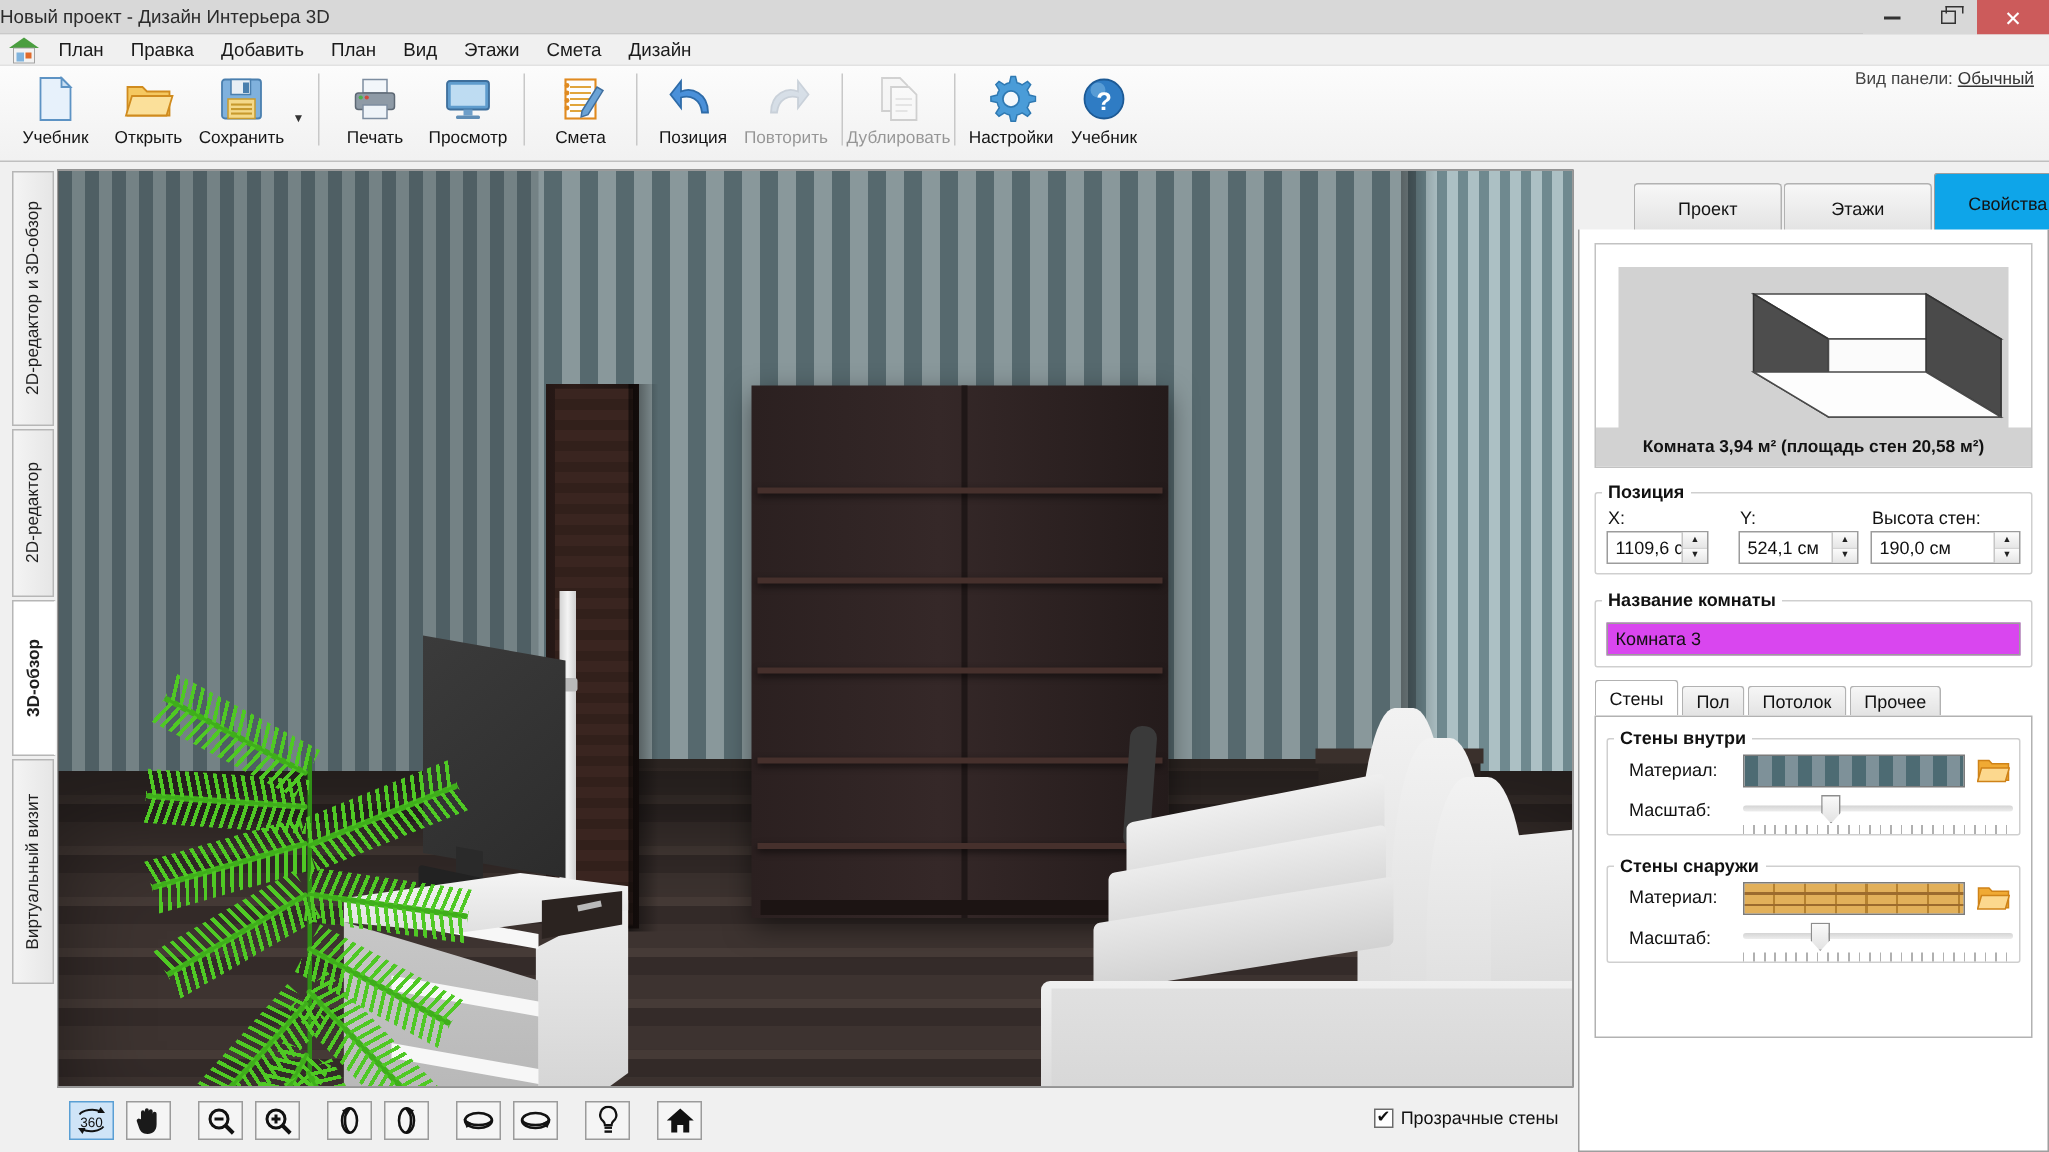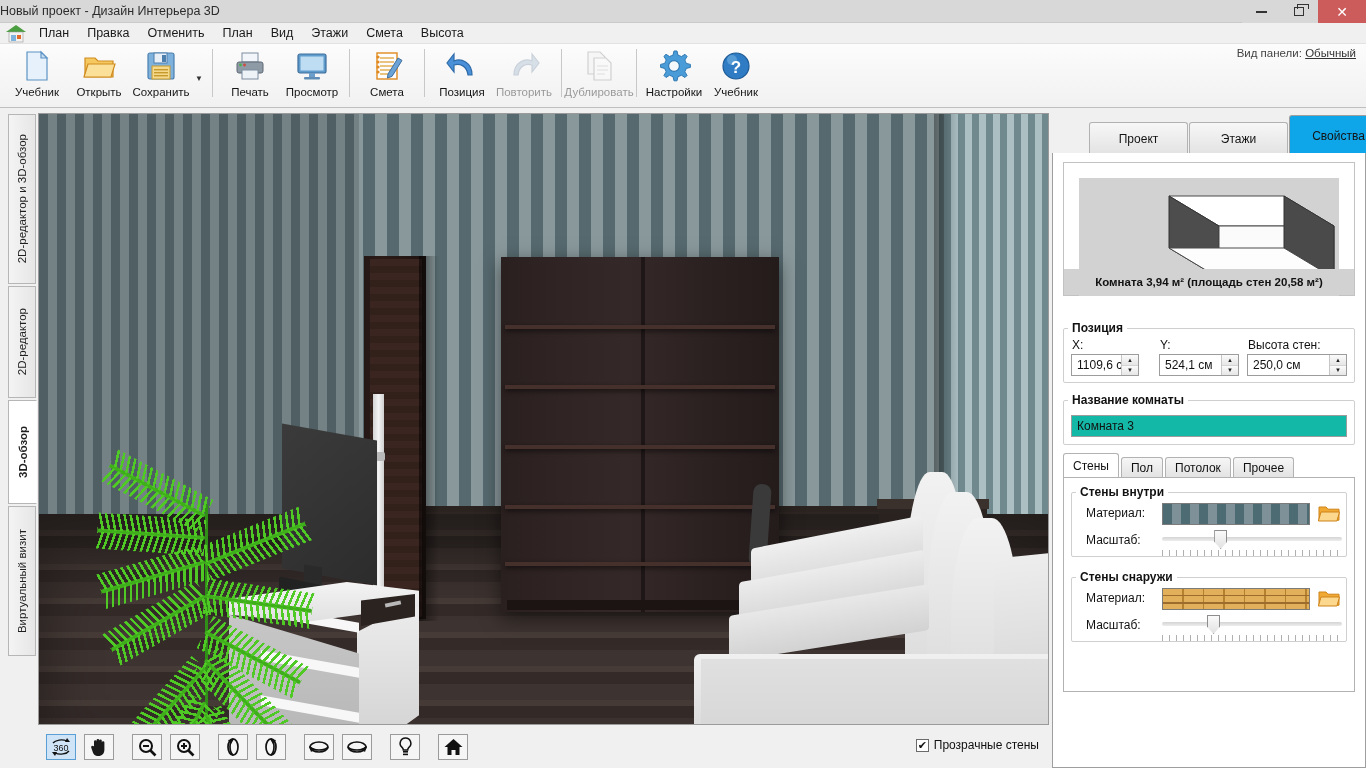"Отменить" div.menuitem { text: Отменить -> Добавить }
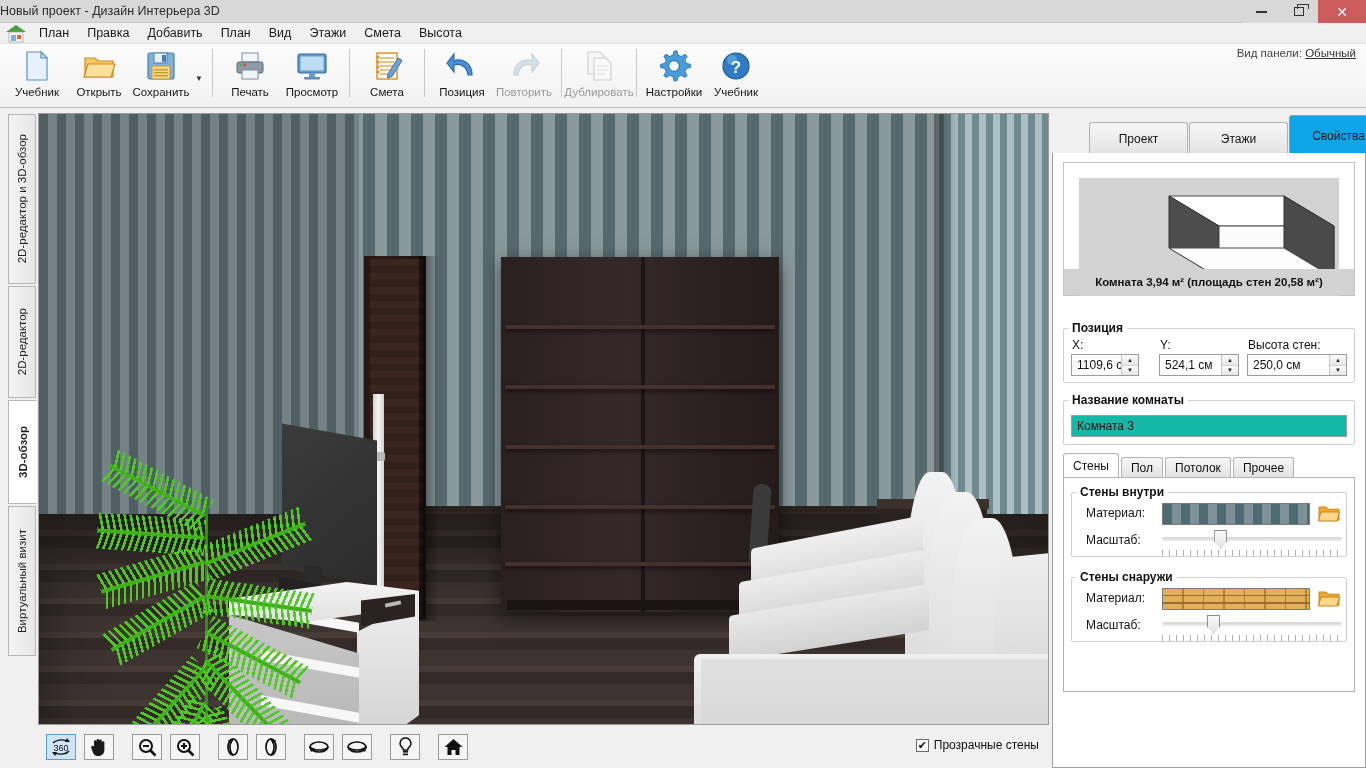"Высота" div.menuitem { text: Высота -> Дизайн }
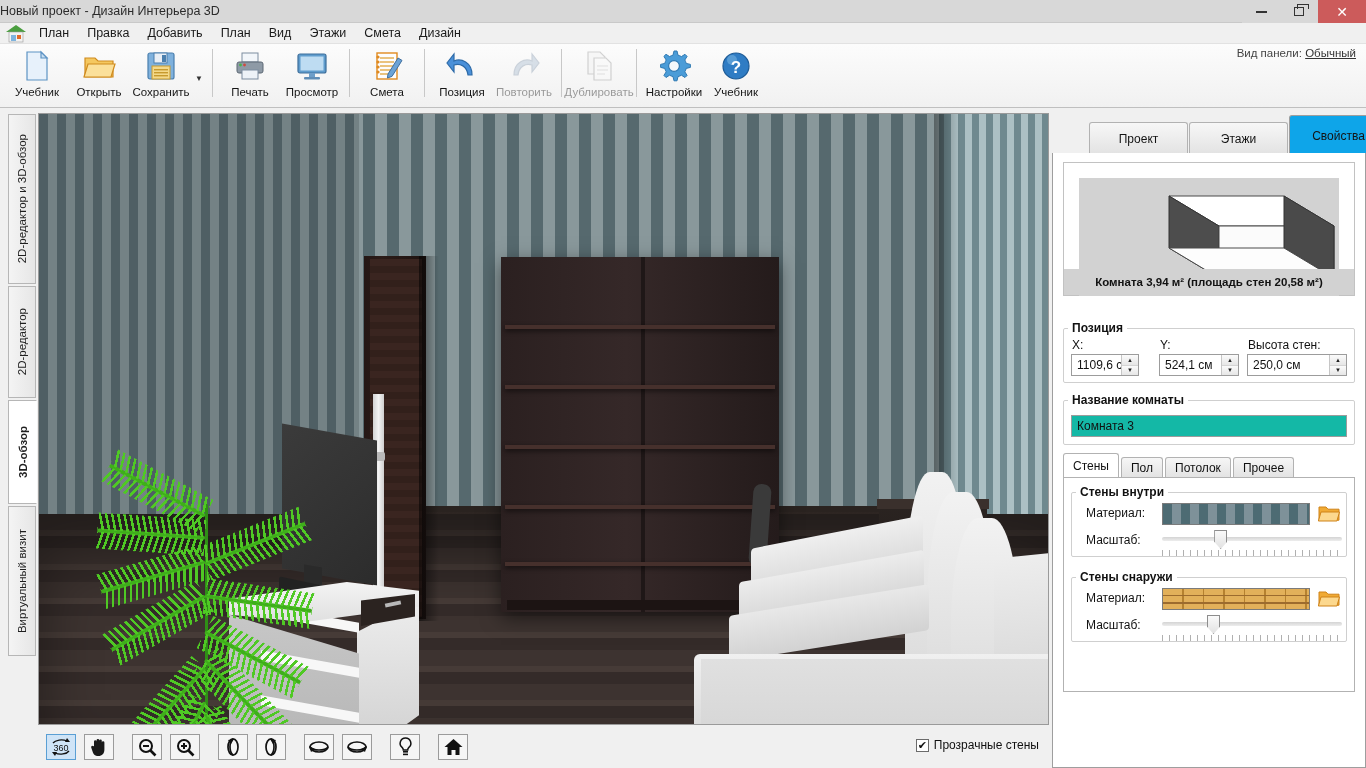"Комната 3,94 м² (площадь стен" .thumbbox { height: 134px -> 150px }
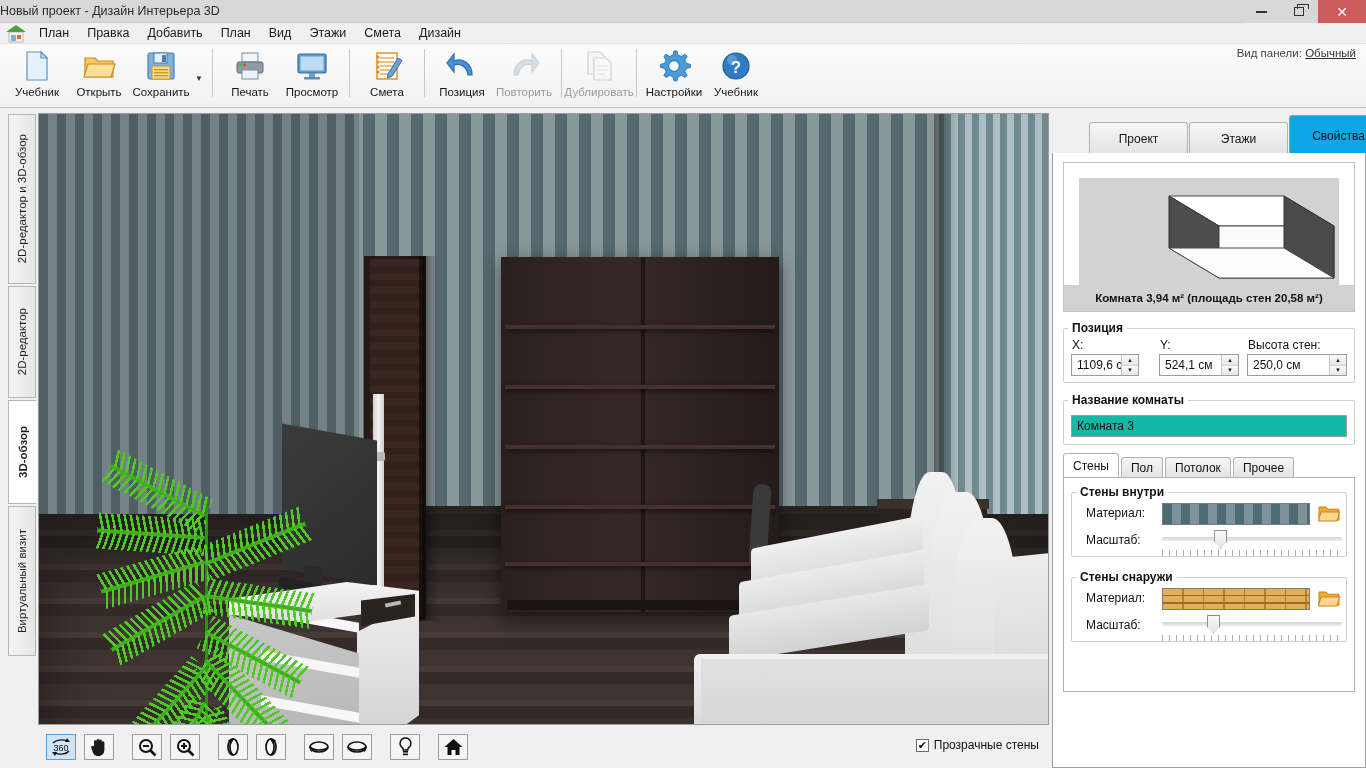"250,0 см" span.val { text: 250,0 -> 190,0 }
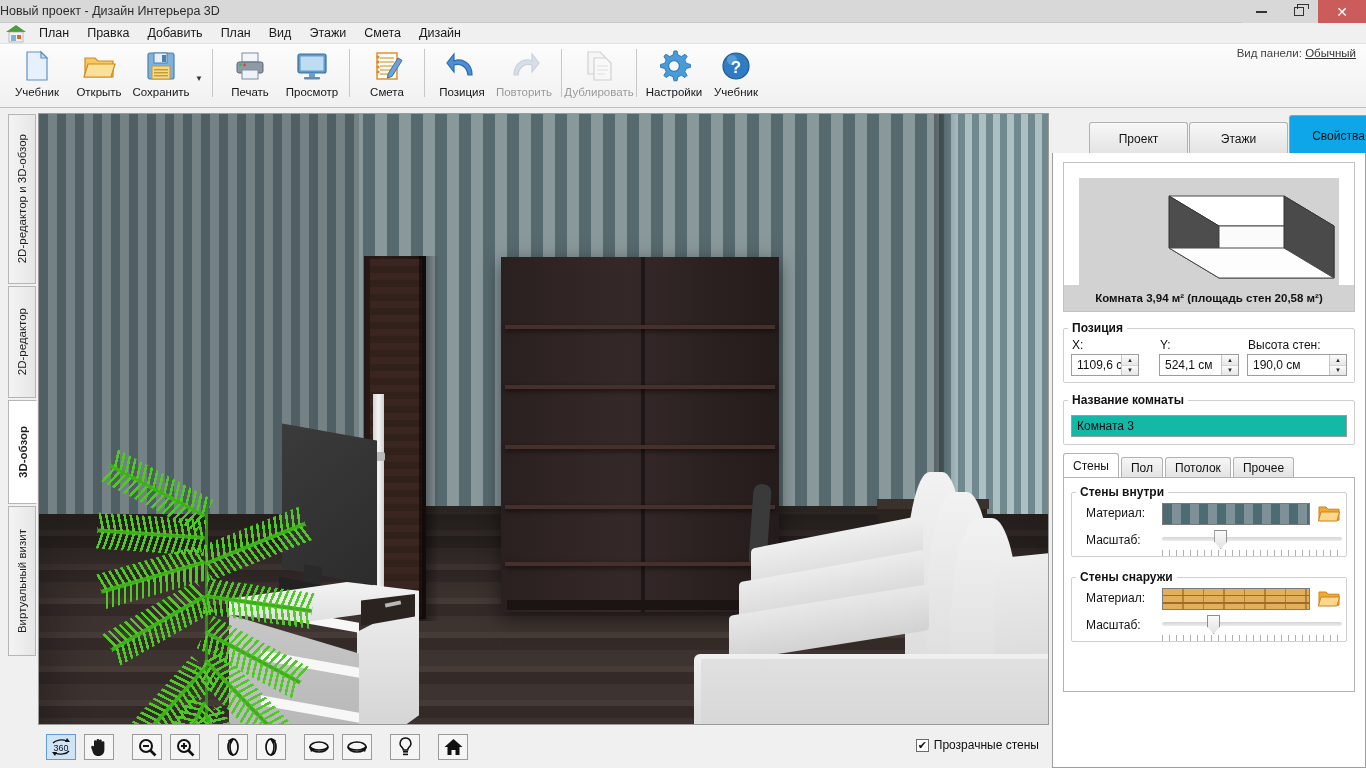"Комната 3" .textin { background: #14b8a6 -> #d946ef }
